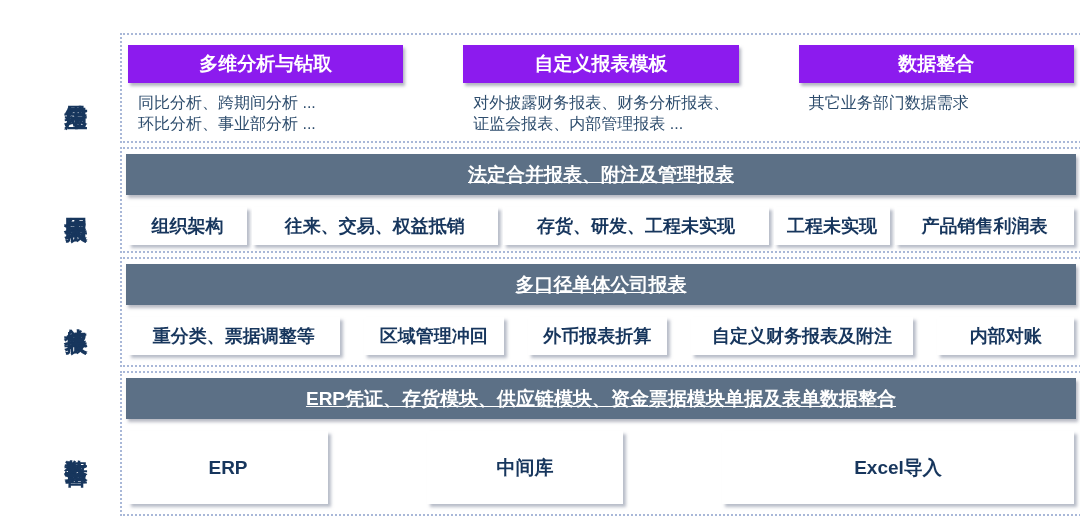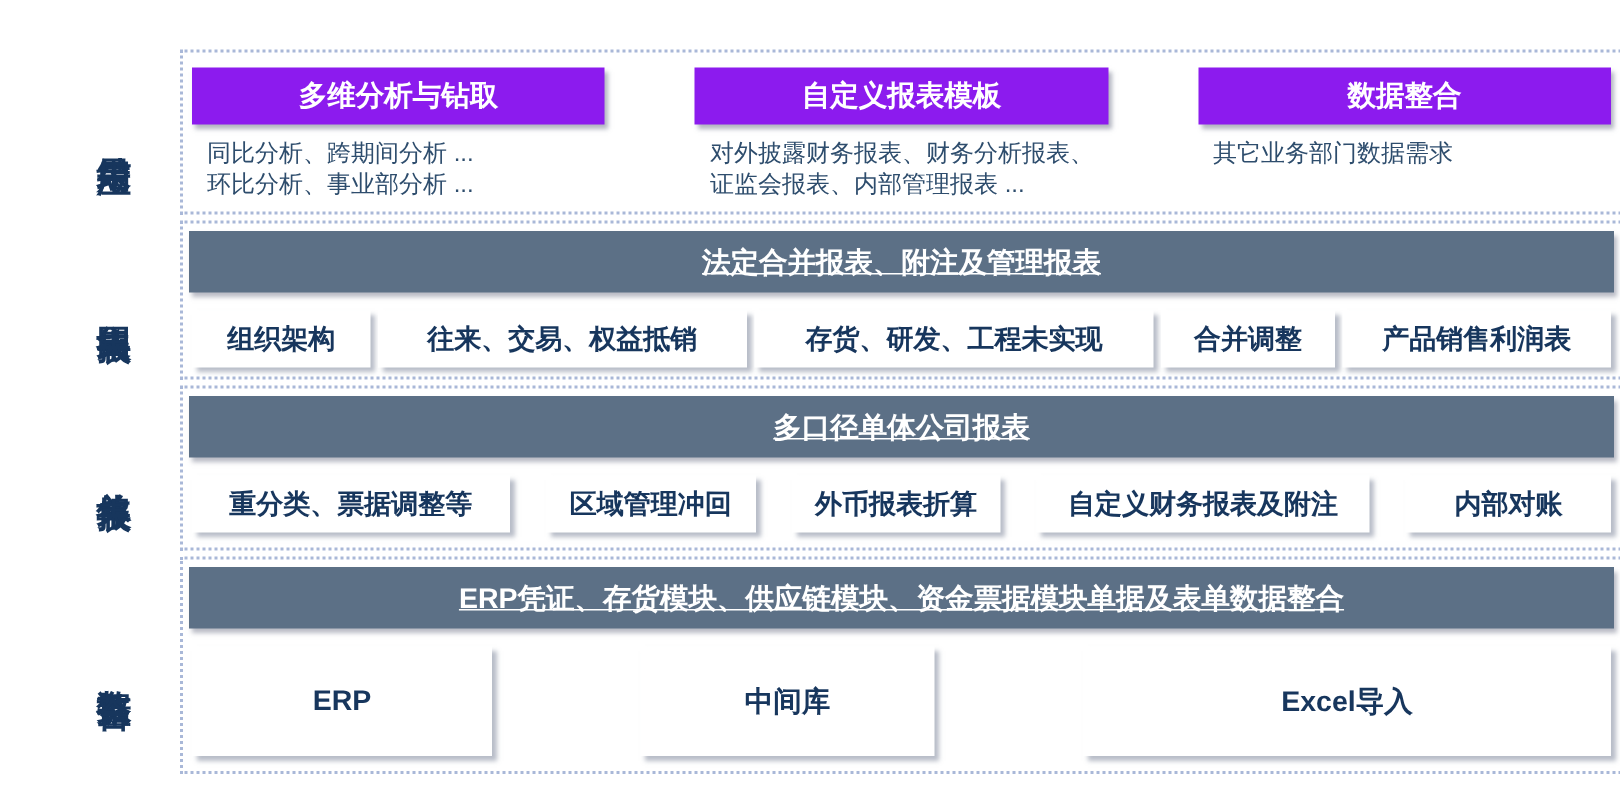"组织架构" .box-row { justify-content: none -> flex-end }
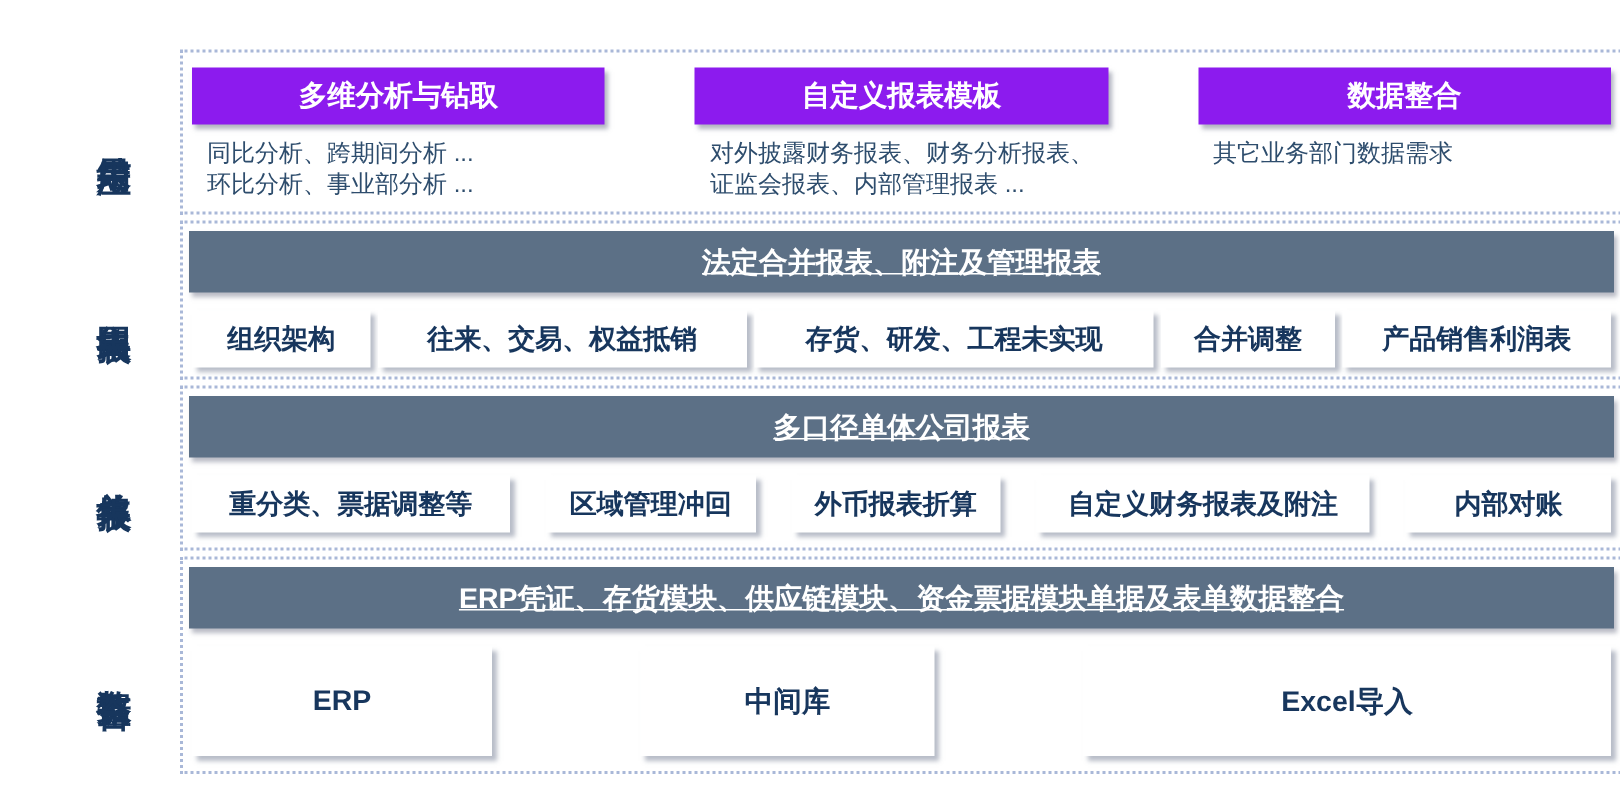"合并调整" div.wbox { text: 合并调整 -> 工程未实现 }
